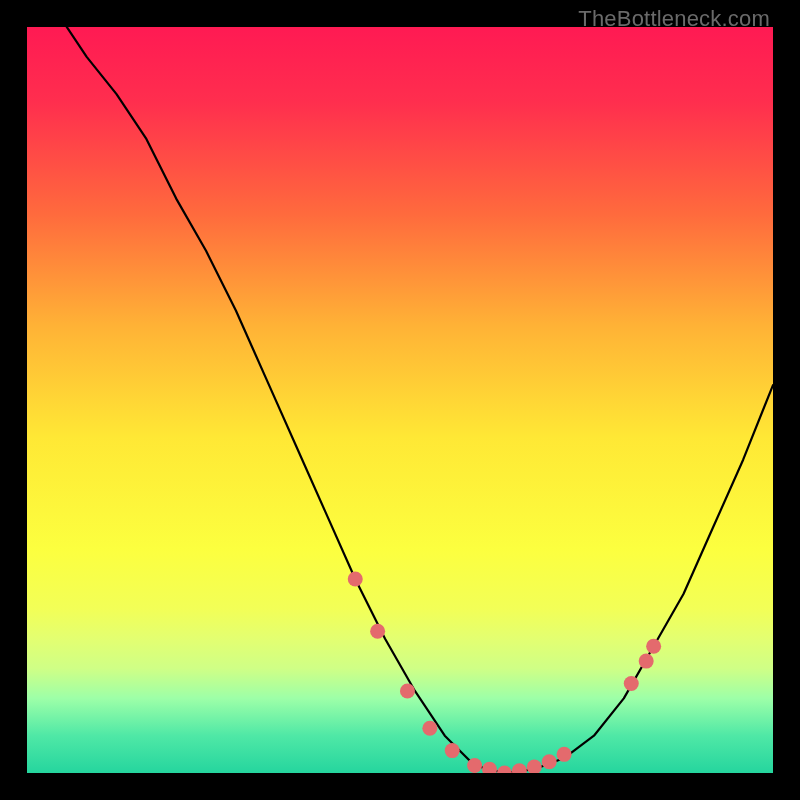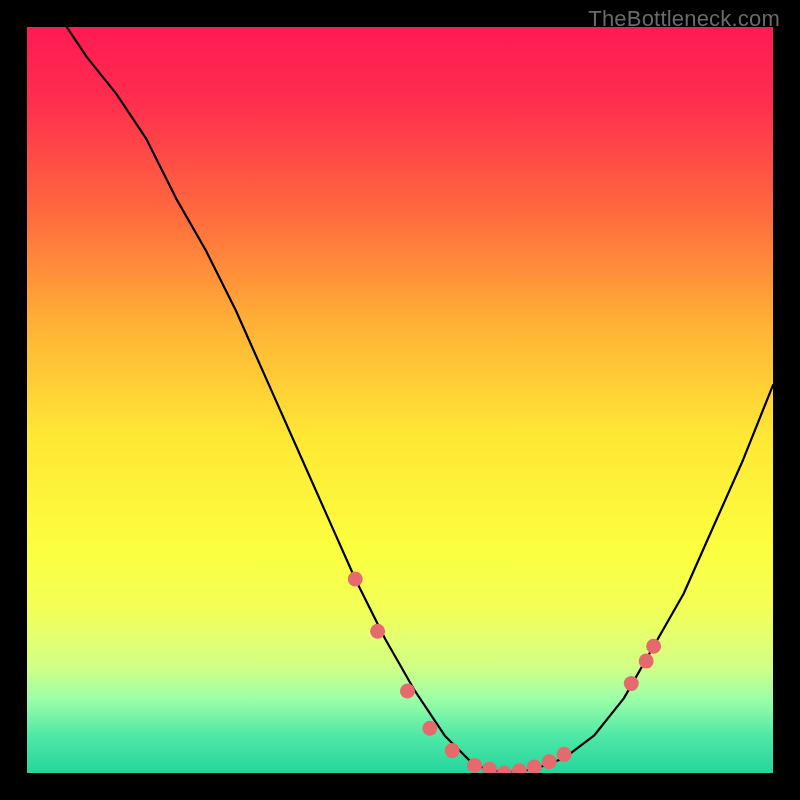"TheBottleneck.com" .watermark { right: 20px -> 30px }
